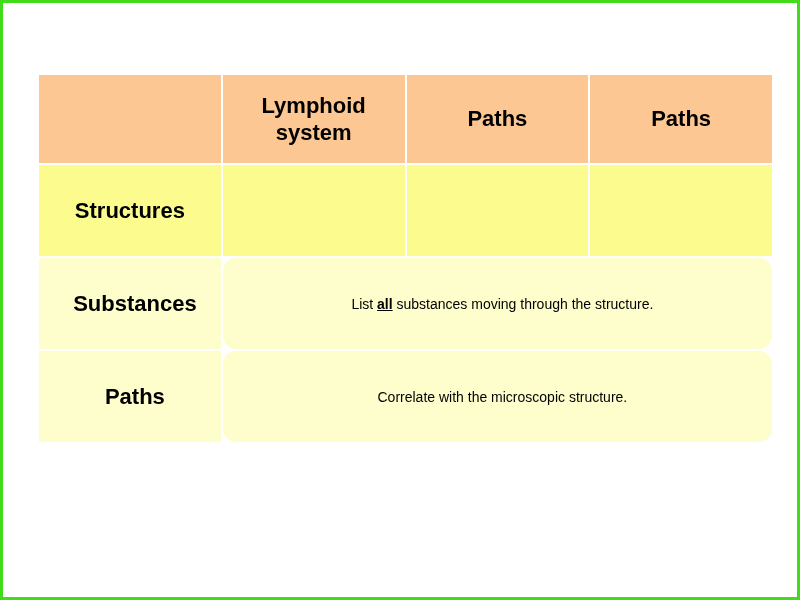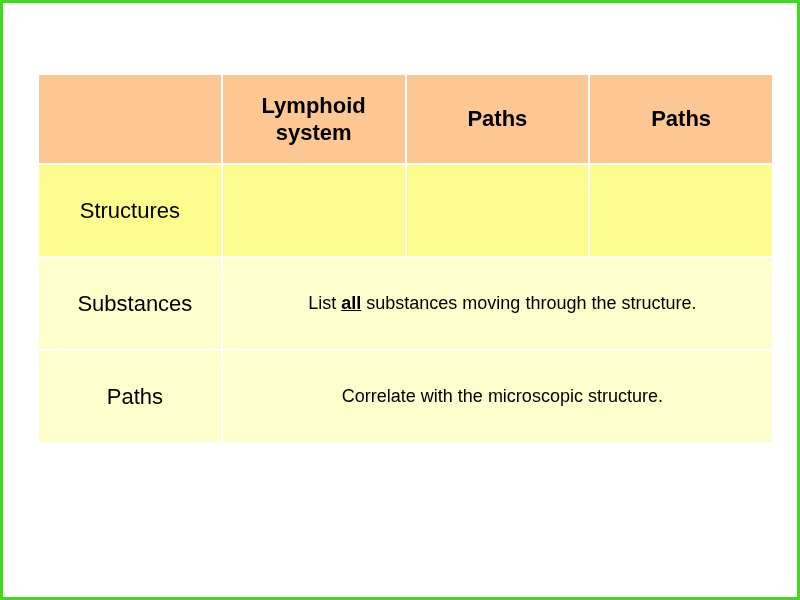"Structures" td.label-cell { font-weight: normal -> bold }
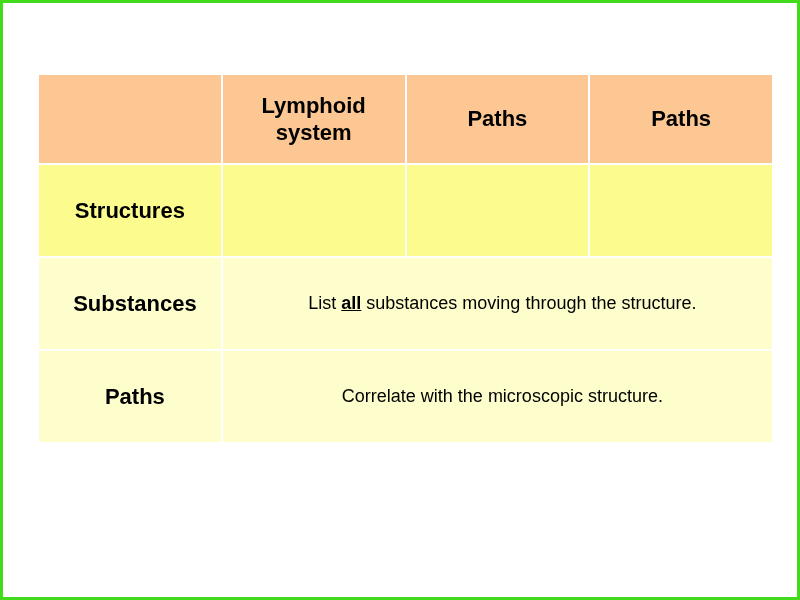"List all substances moving through" td.desc-cell { border-radius: none -> 13px; font-size: 18px -> 14px }
